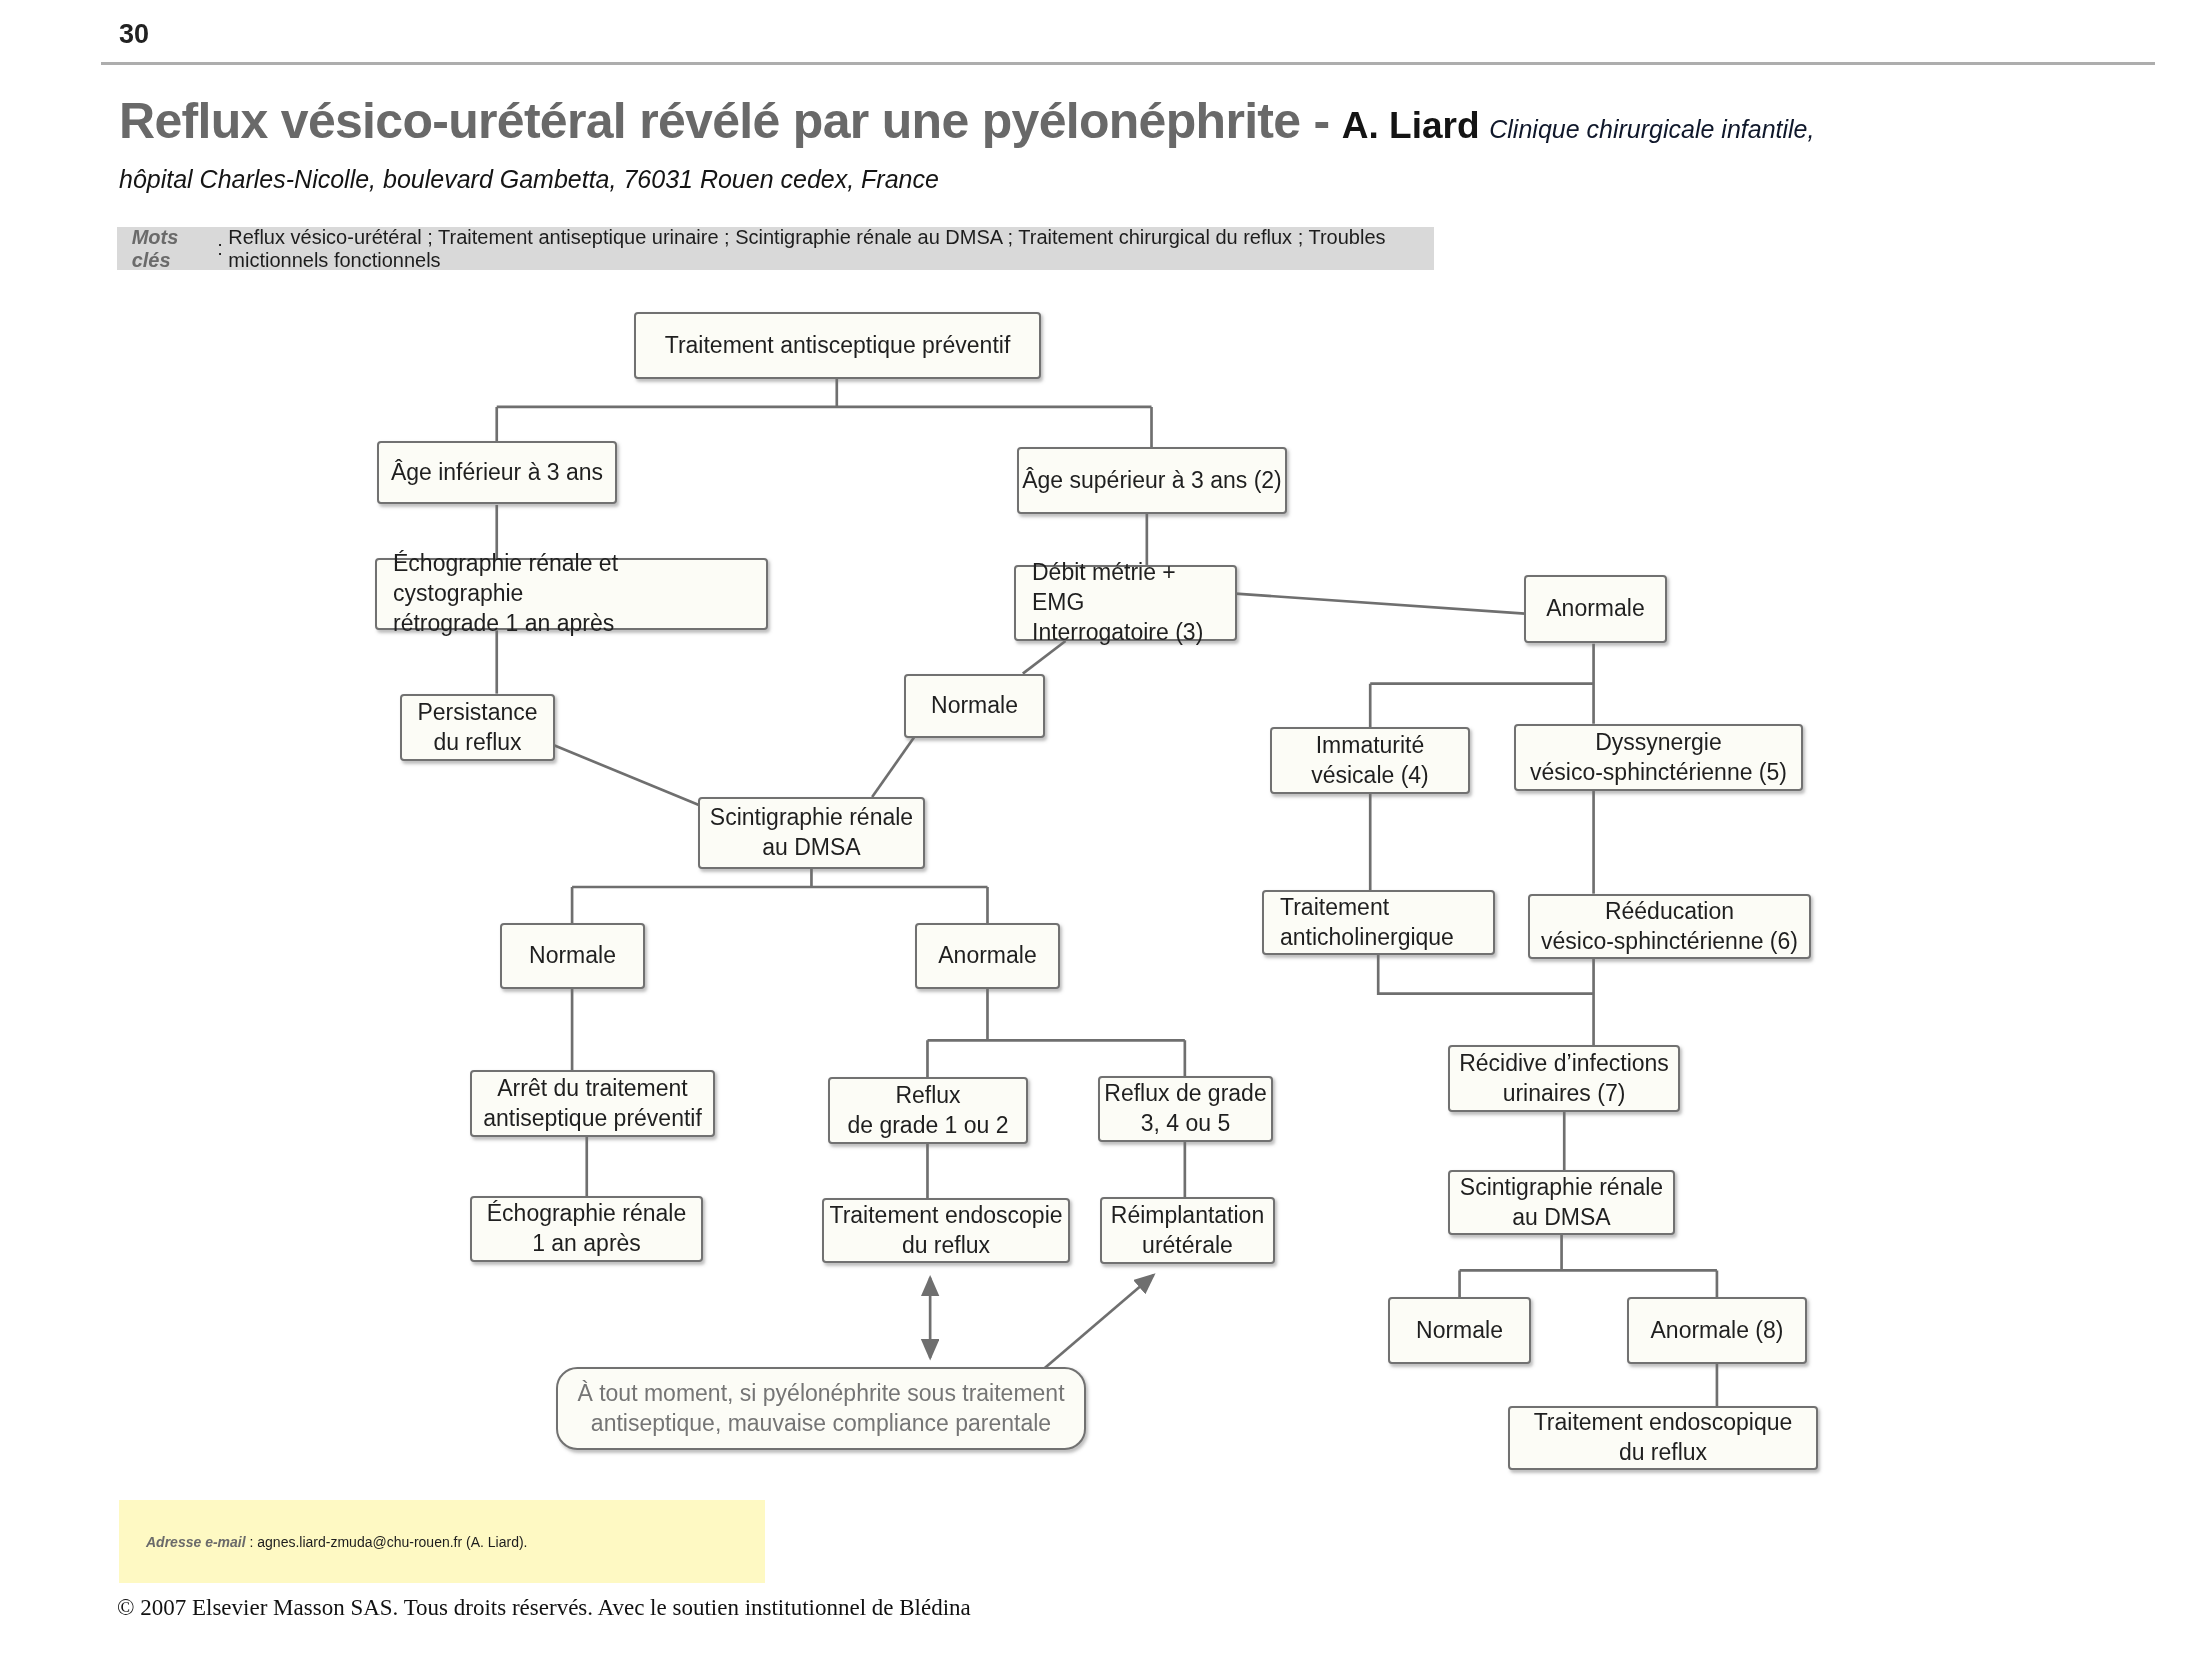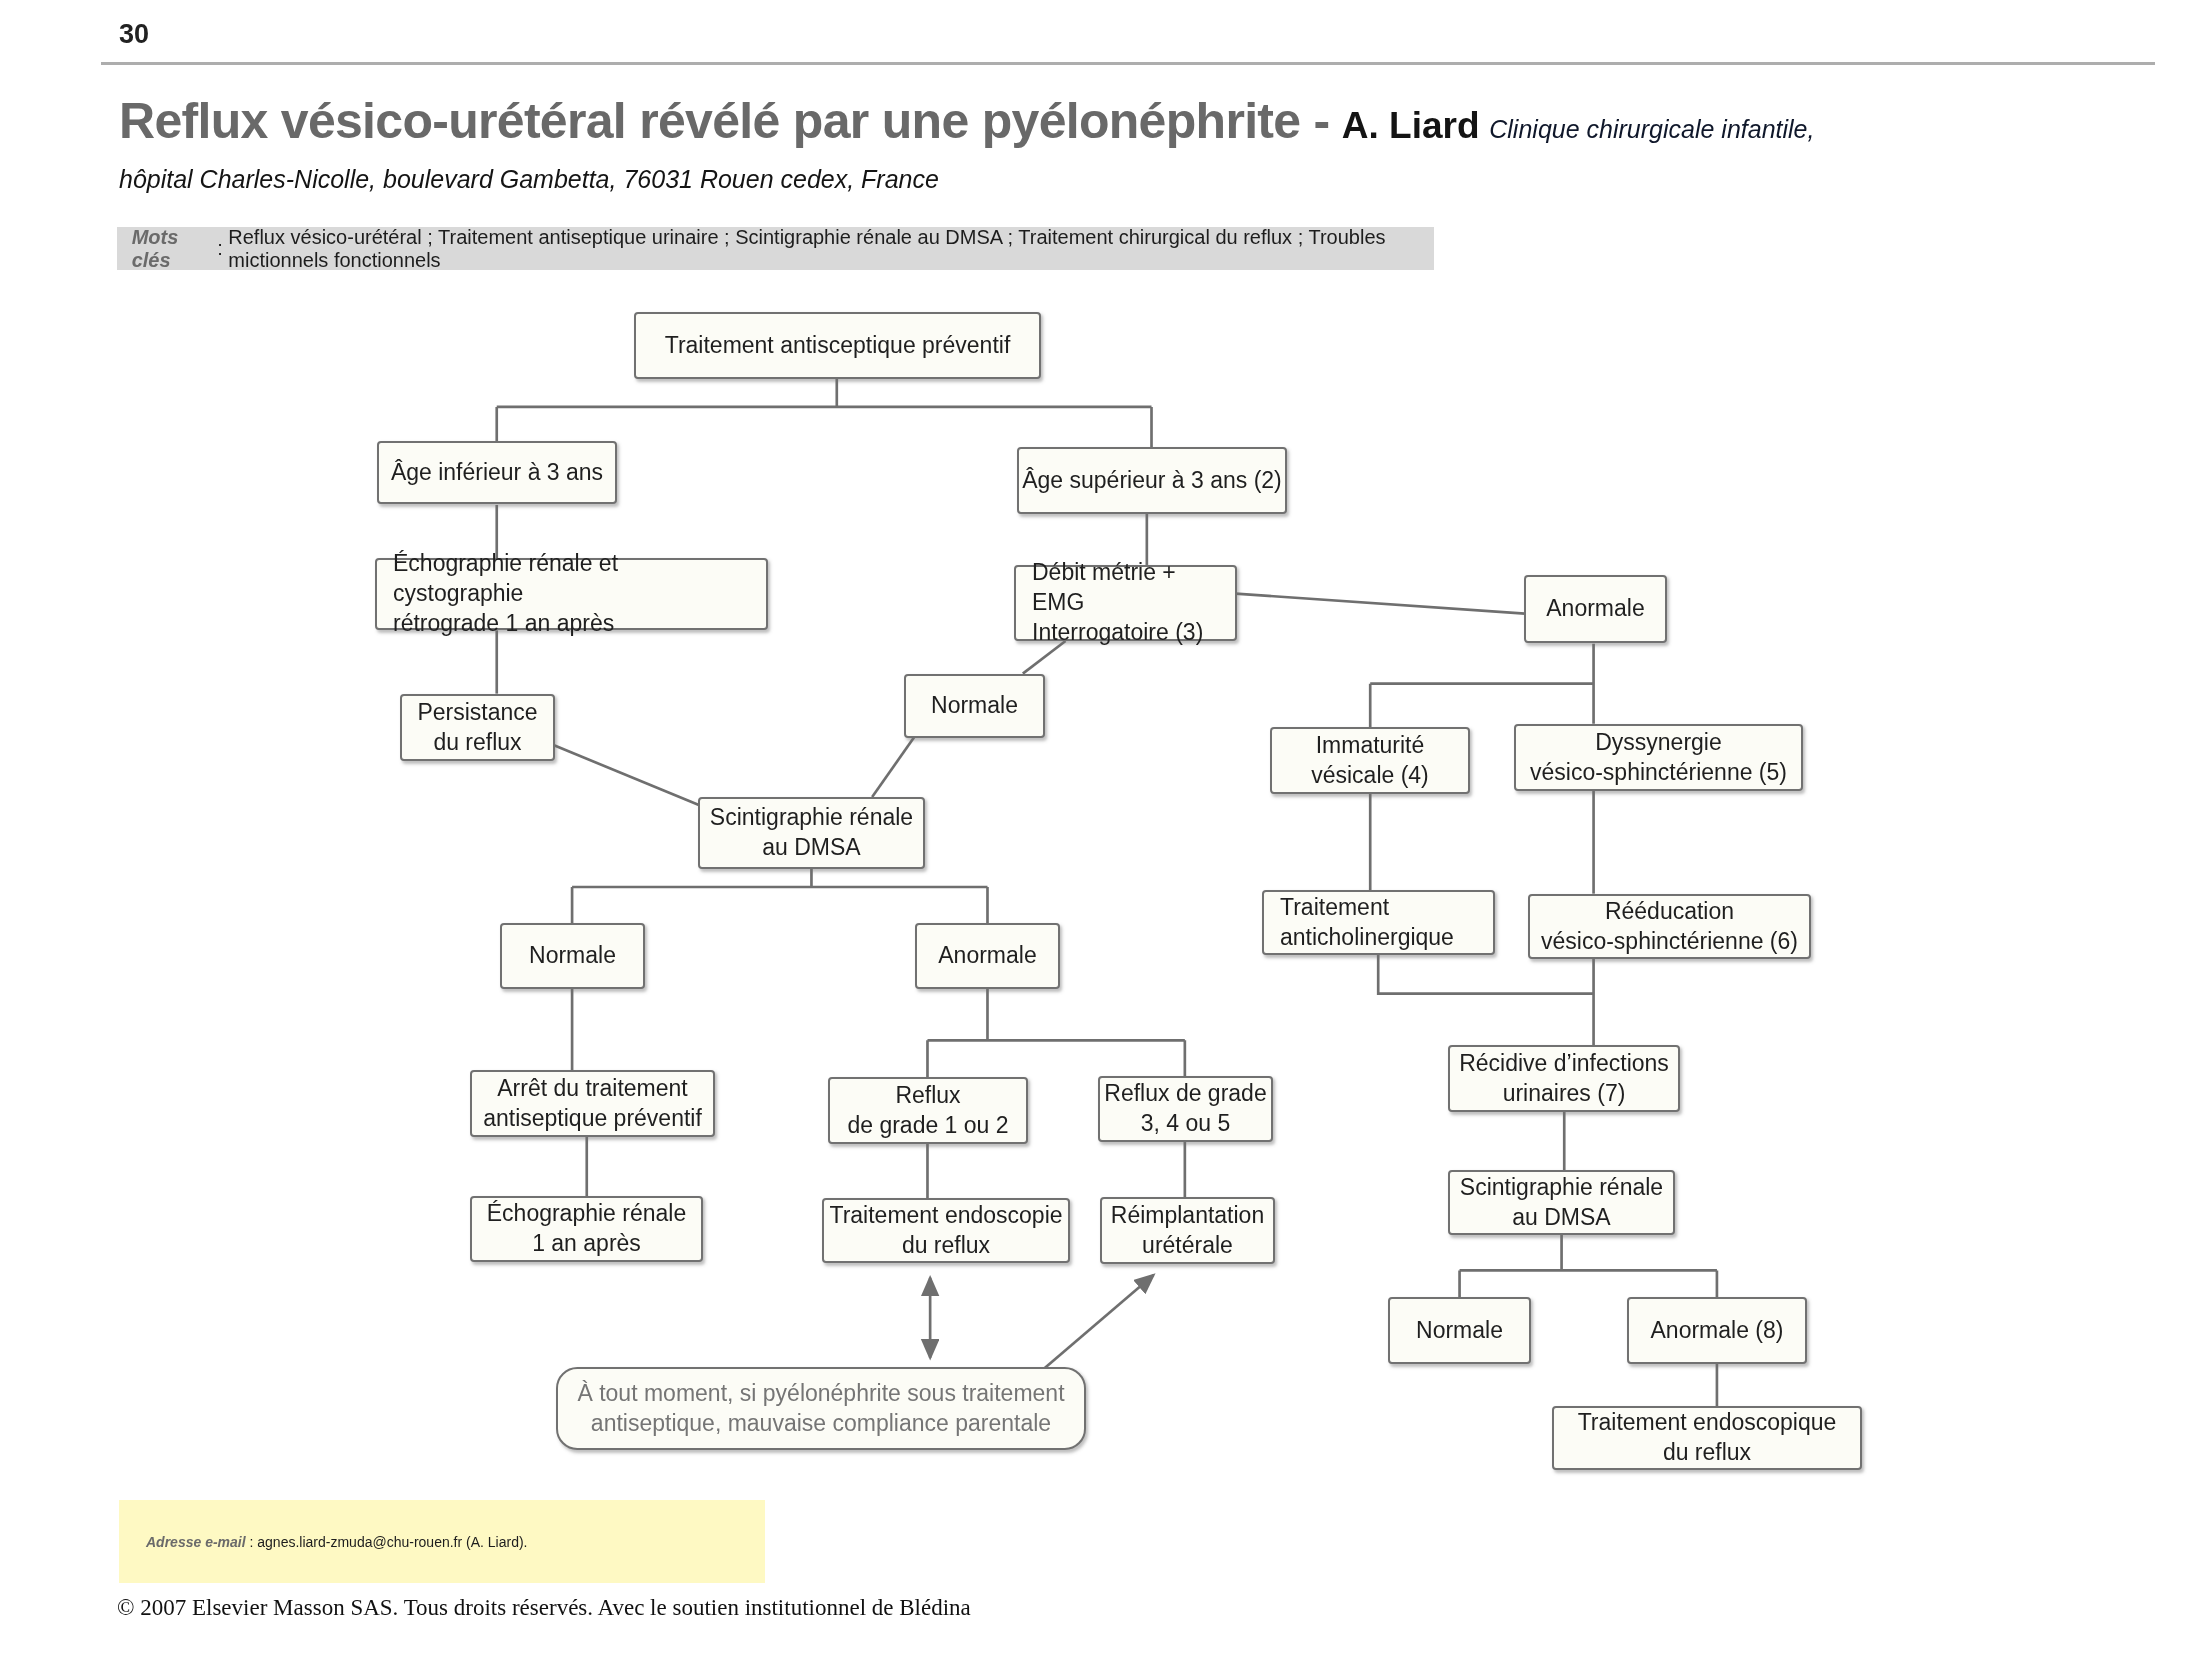"Traitement endoscopique" div.node { margin-left: 44px -> none }
